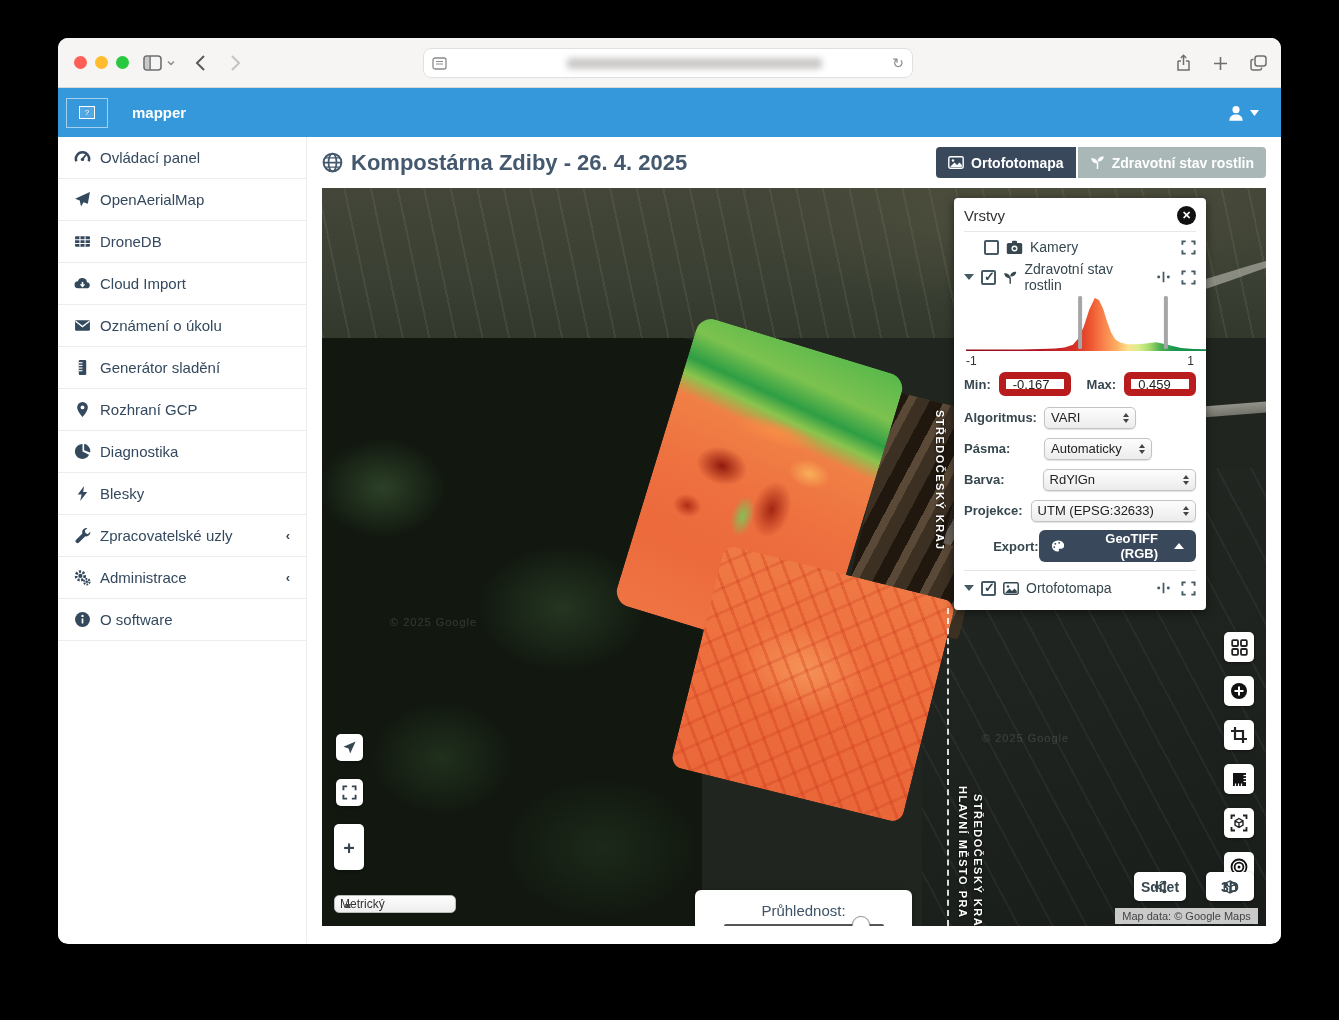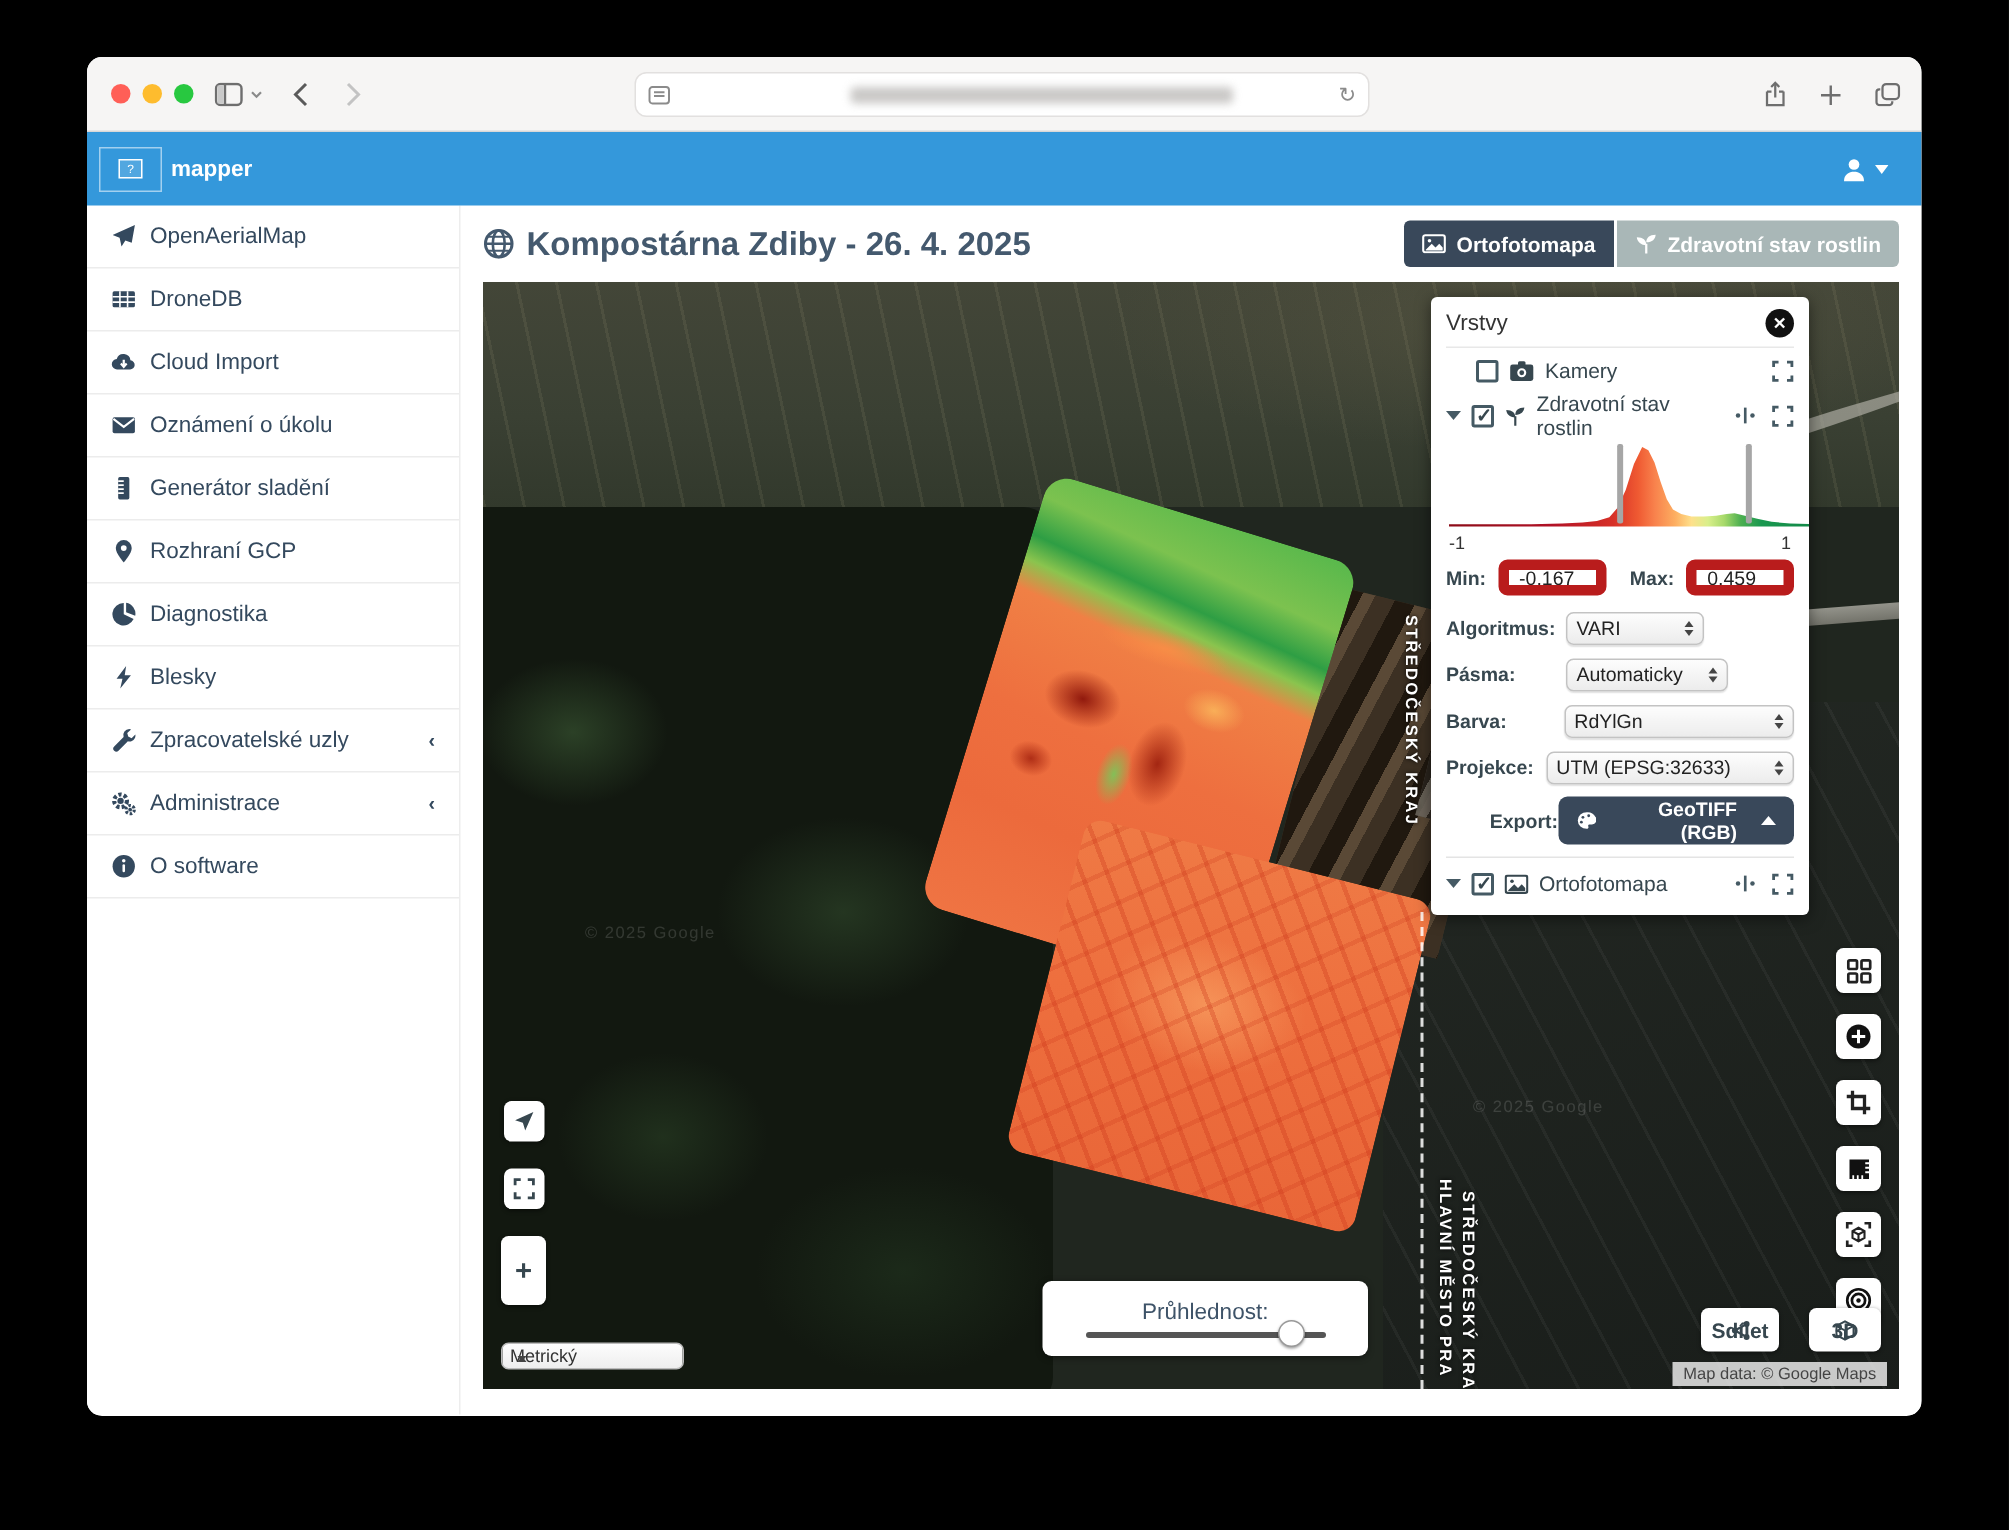"mapper" .logo-text { margin-left: 6px -> 24px }
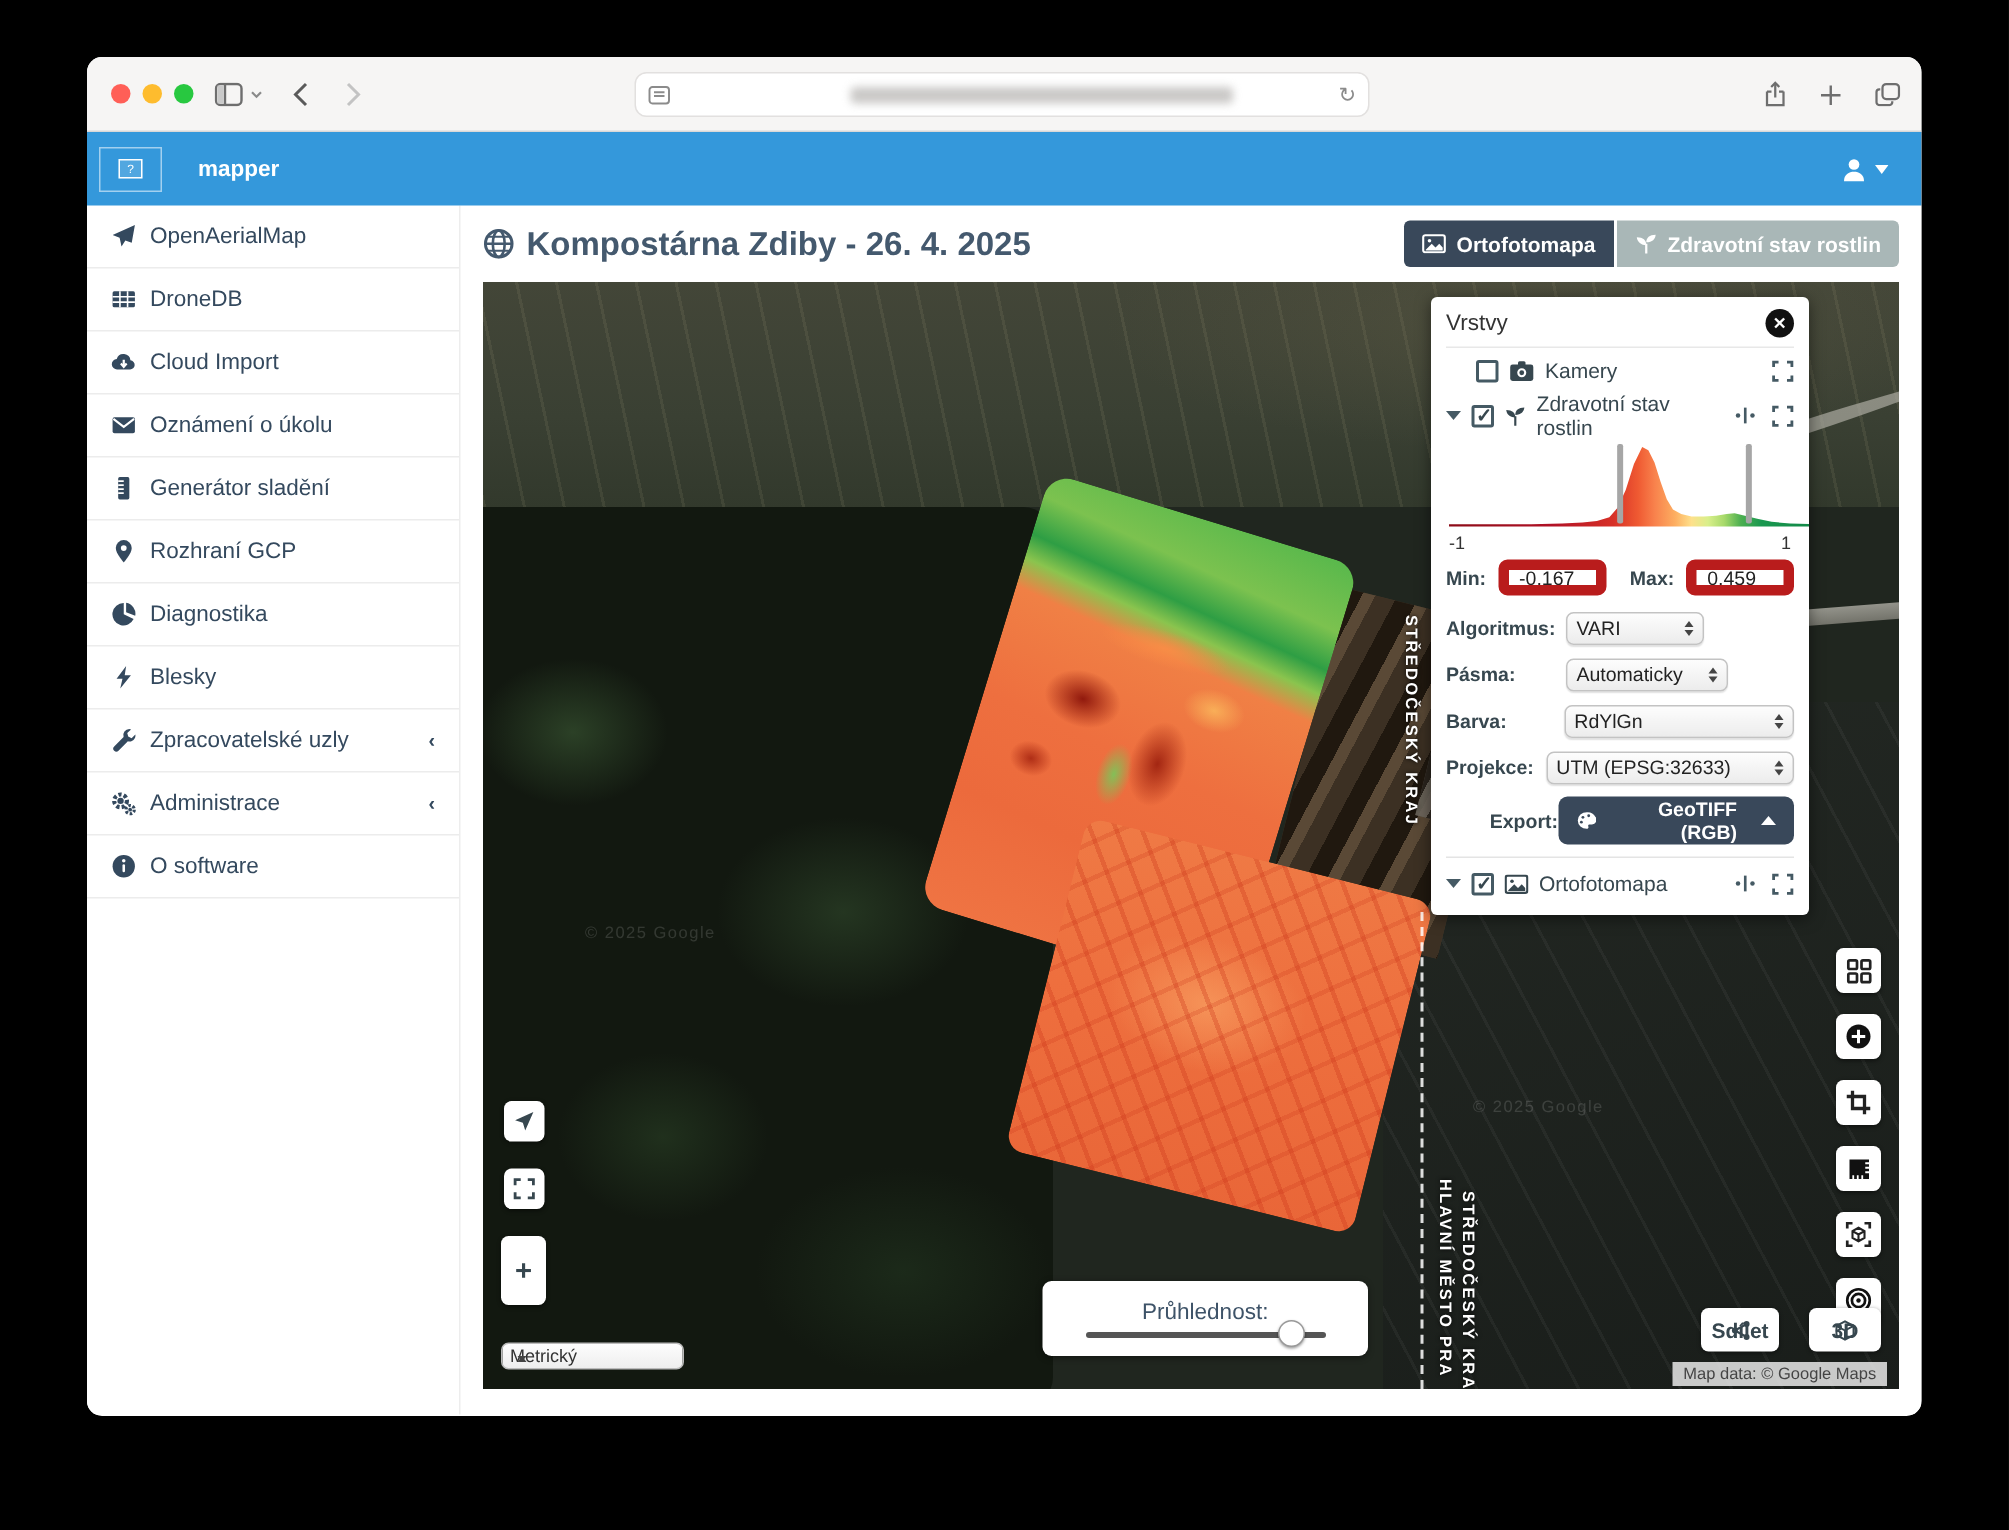"Ovládací panel" div.side-item { html: none -> <div> <svg> <path></path> <line></line> <circle></circle> </svg> <span>Ovládací panel</span> </div> }
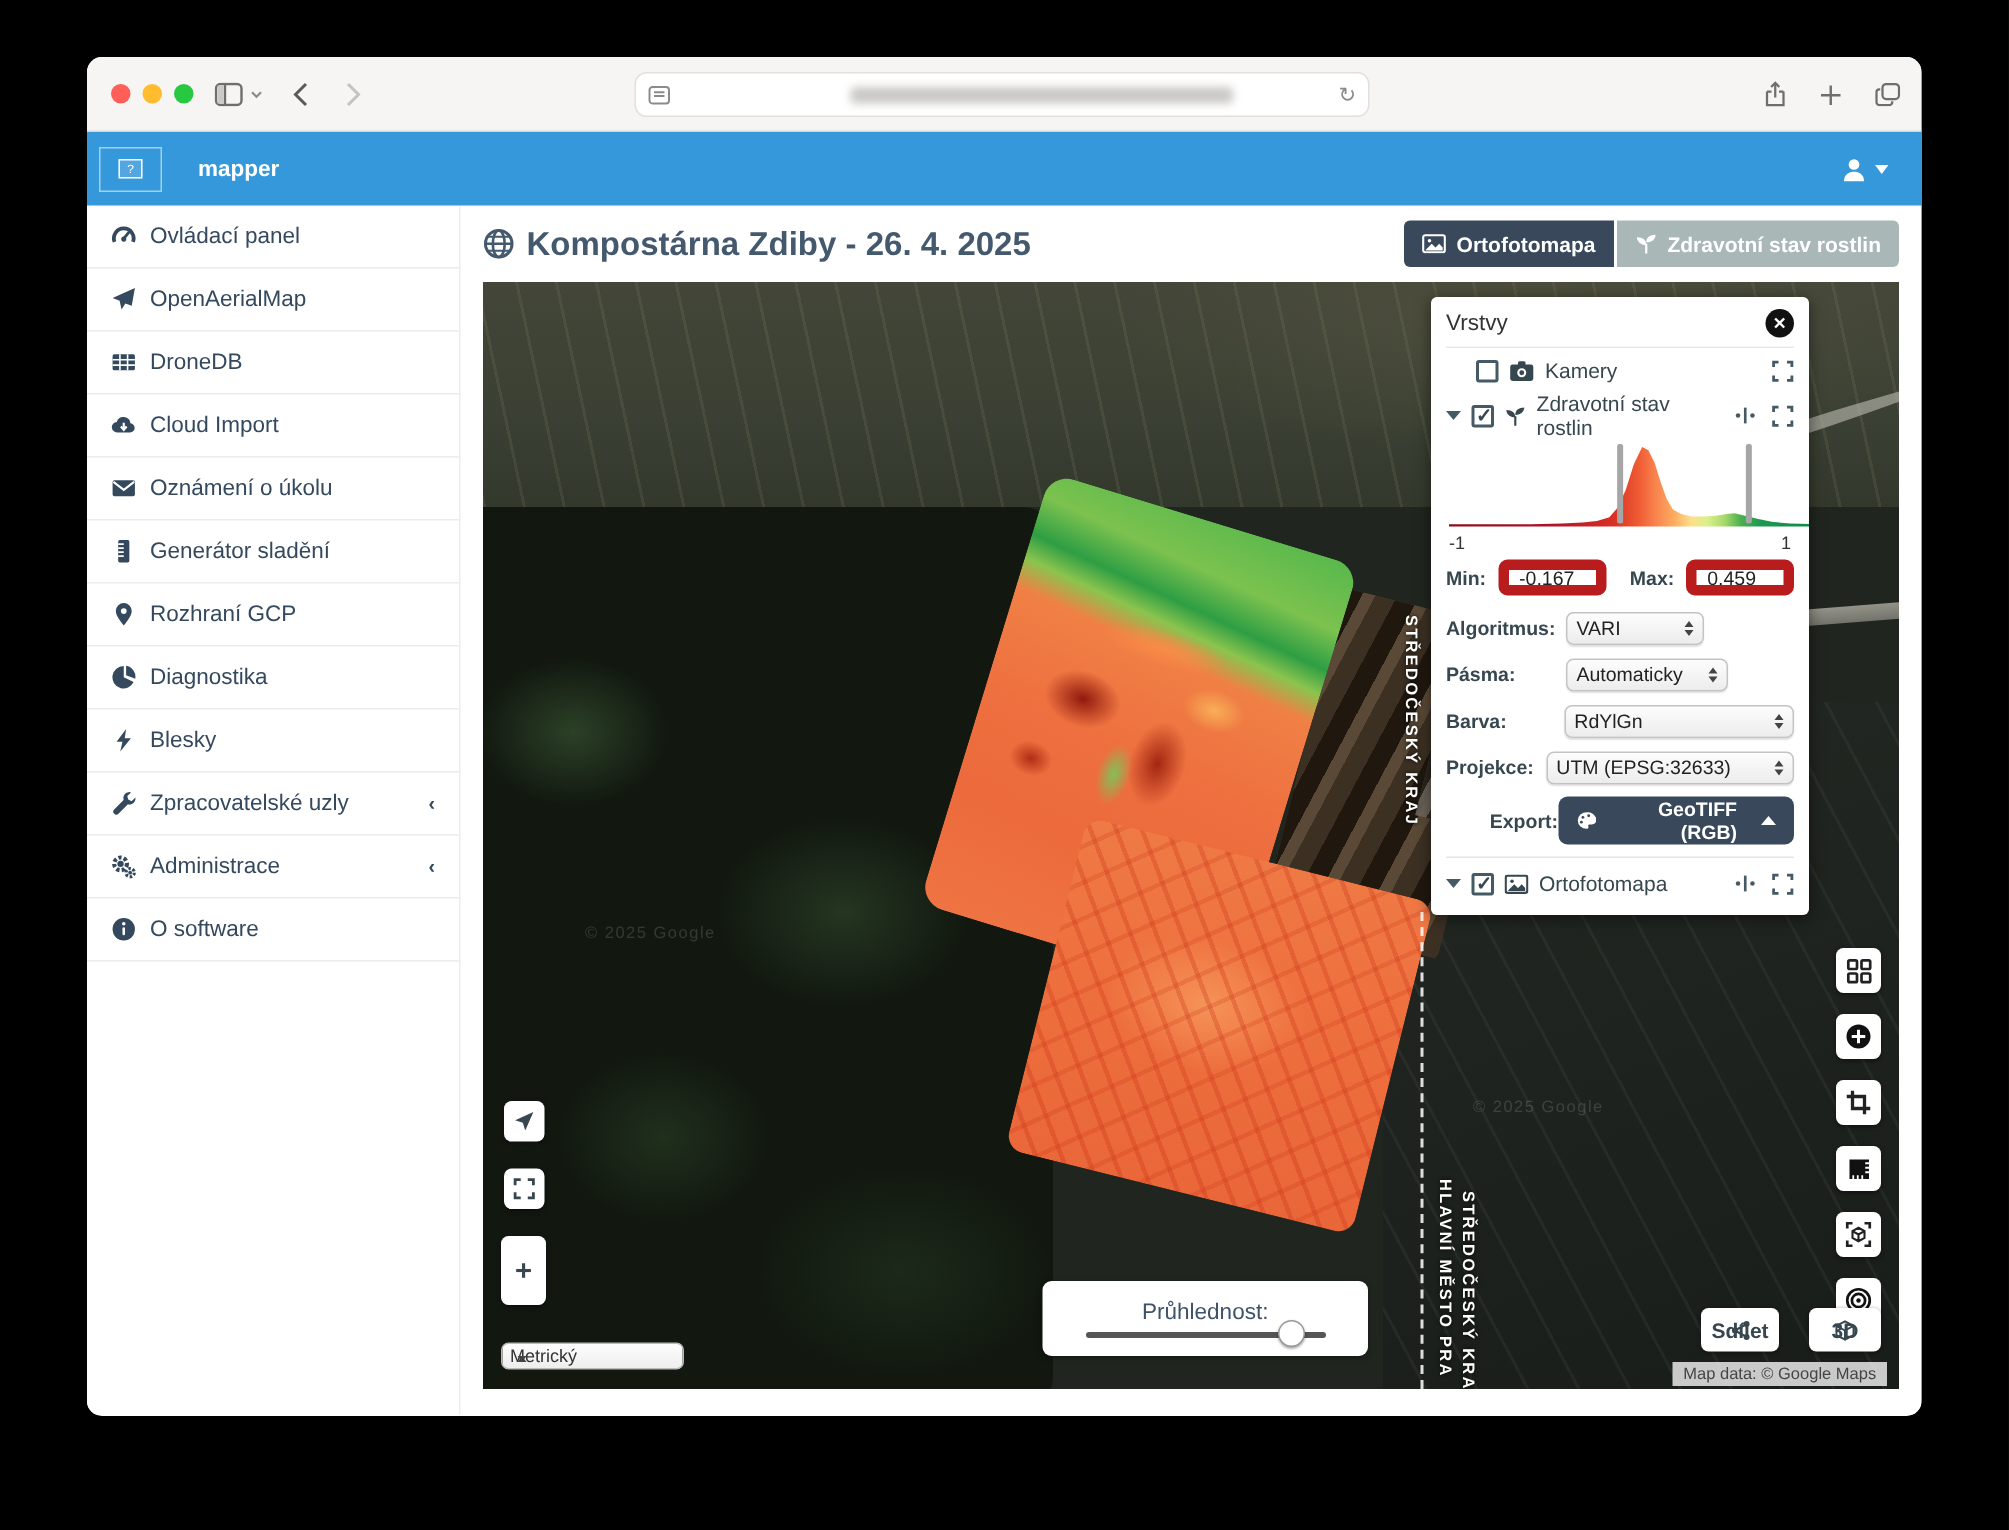"Průhlednost:" .opacity-box { top: 666px -> 702px }
